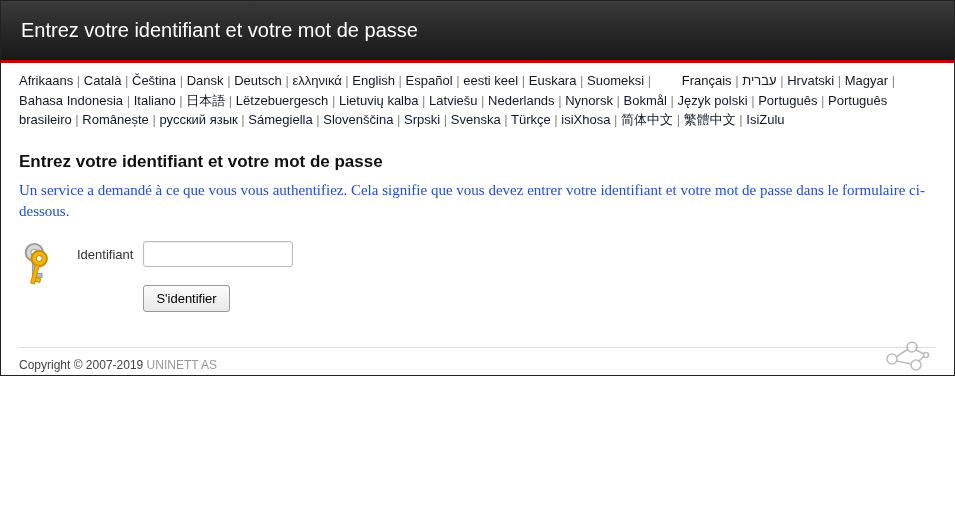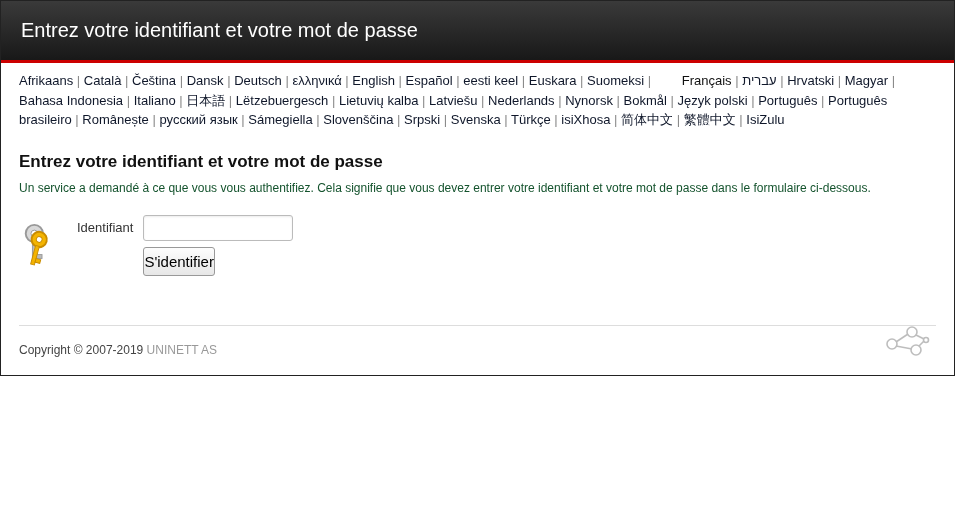"Un service a demandé à" p { color: #14532d -> #1d4ed8; font-family: none -> Liberation Serif, serif; font-size: 12px -> 15px }
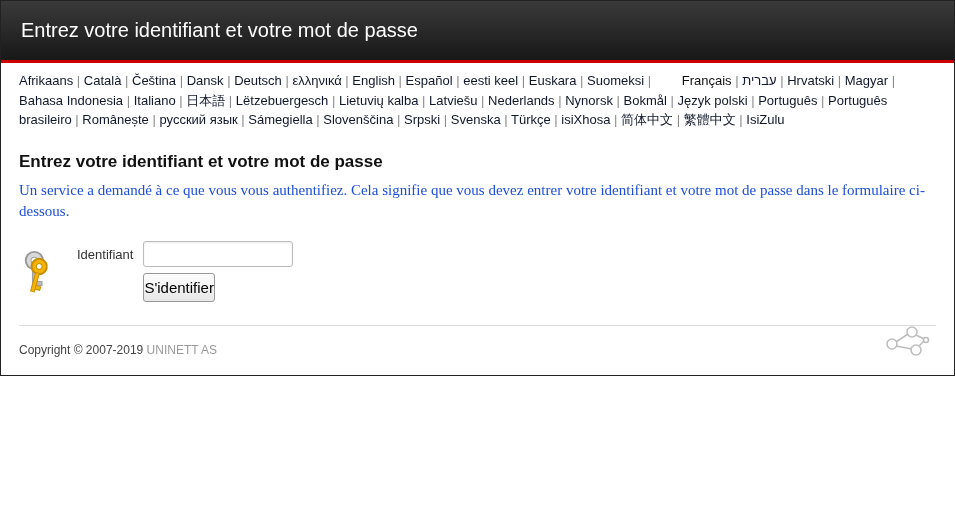"Identifiant" .login-row { align-items: center -> flex-start }
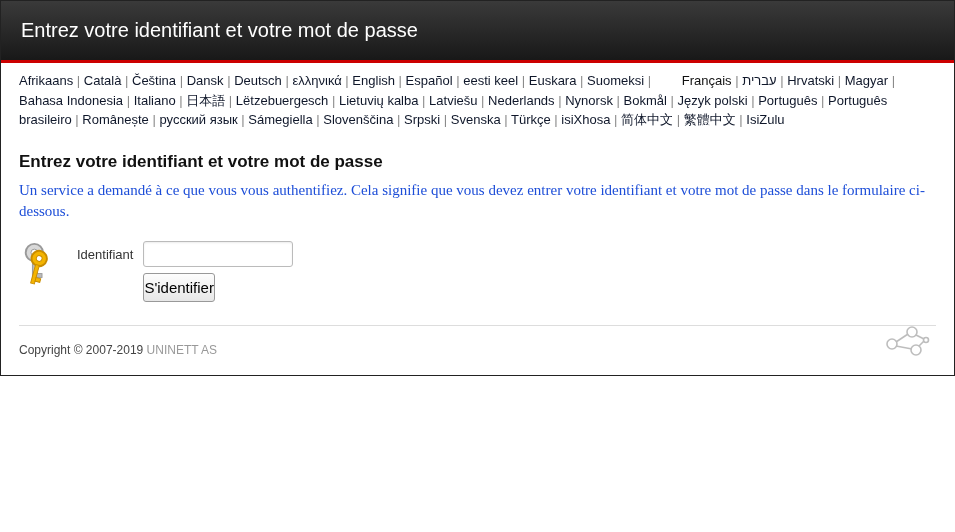"S'identifier" button.submit { font-size: 15px -> 13px; margin-top: 0 -> 12px; padding: 5px 0 -> 5px 12px }
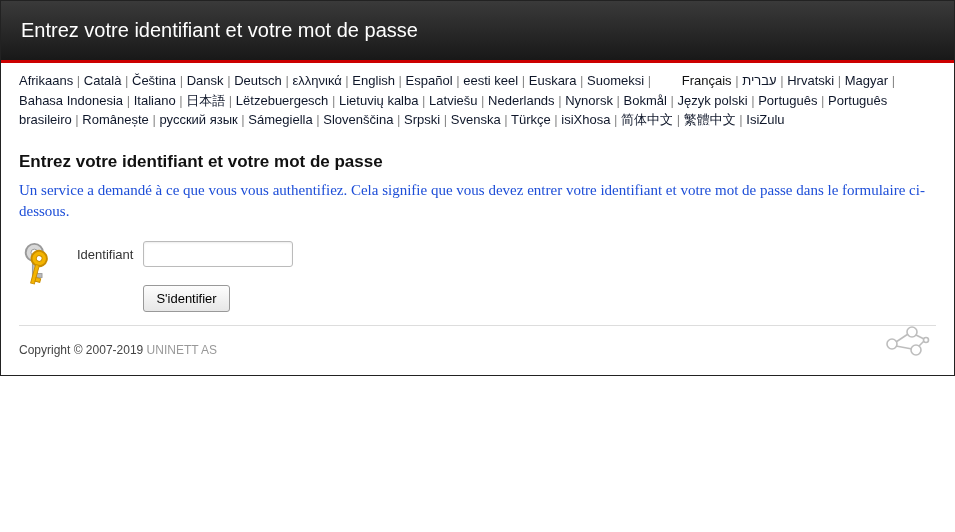"Copyright © 2007-2019 UNINETT AS" .footer { bottom: 18px -> 3px; padding-top: 17px -> 10px }
